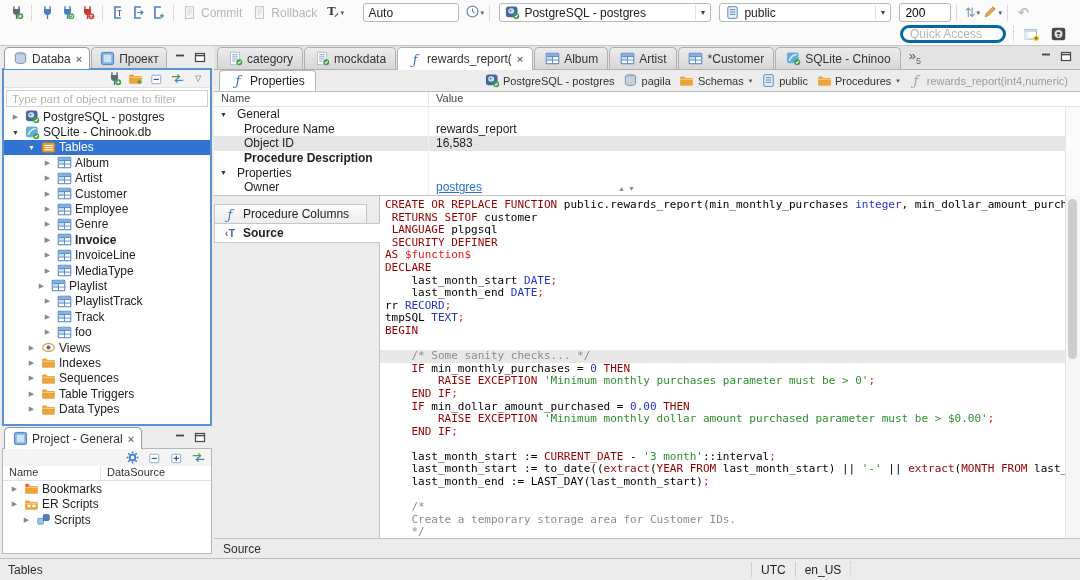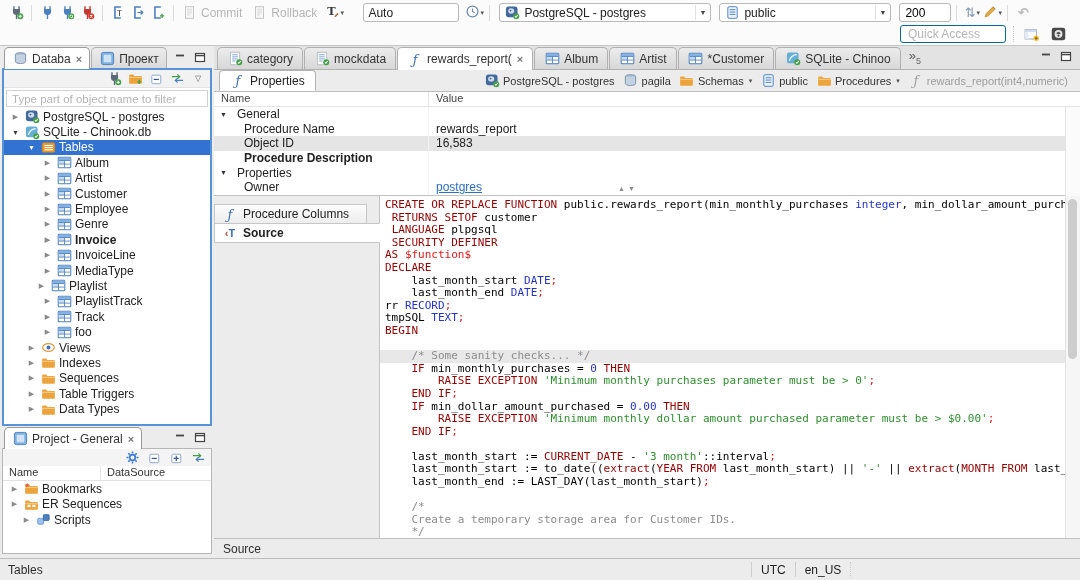"Quick Access" #quick-access { border: 1px solid #0369a1 -> 3px solid #0369a1; border-radius: 3px -> 9px }
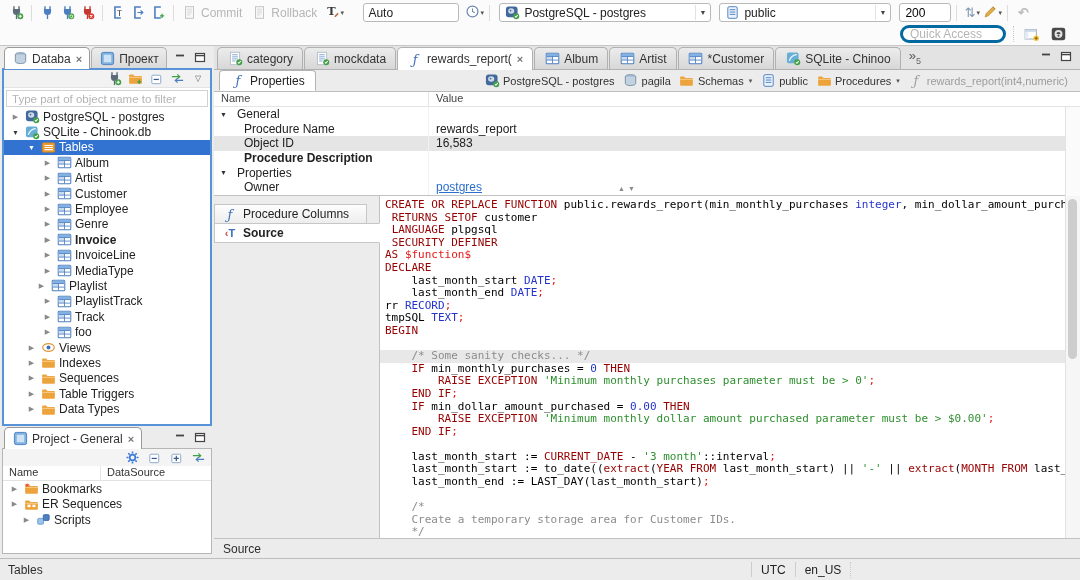"ER Sequences" span { text: Sequences -> Scripts }
